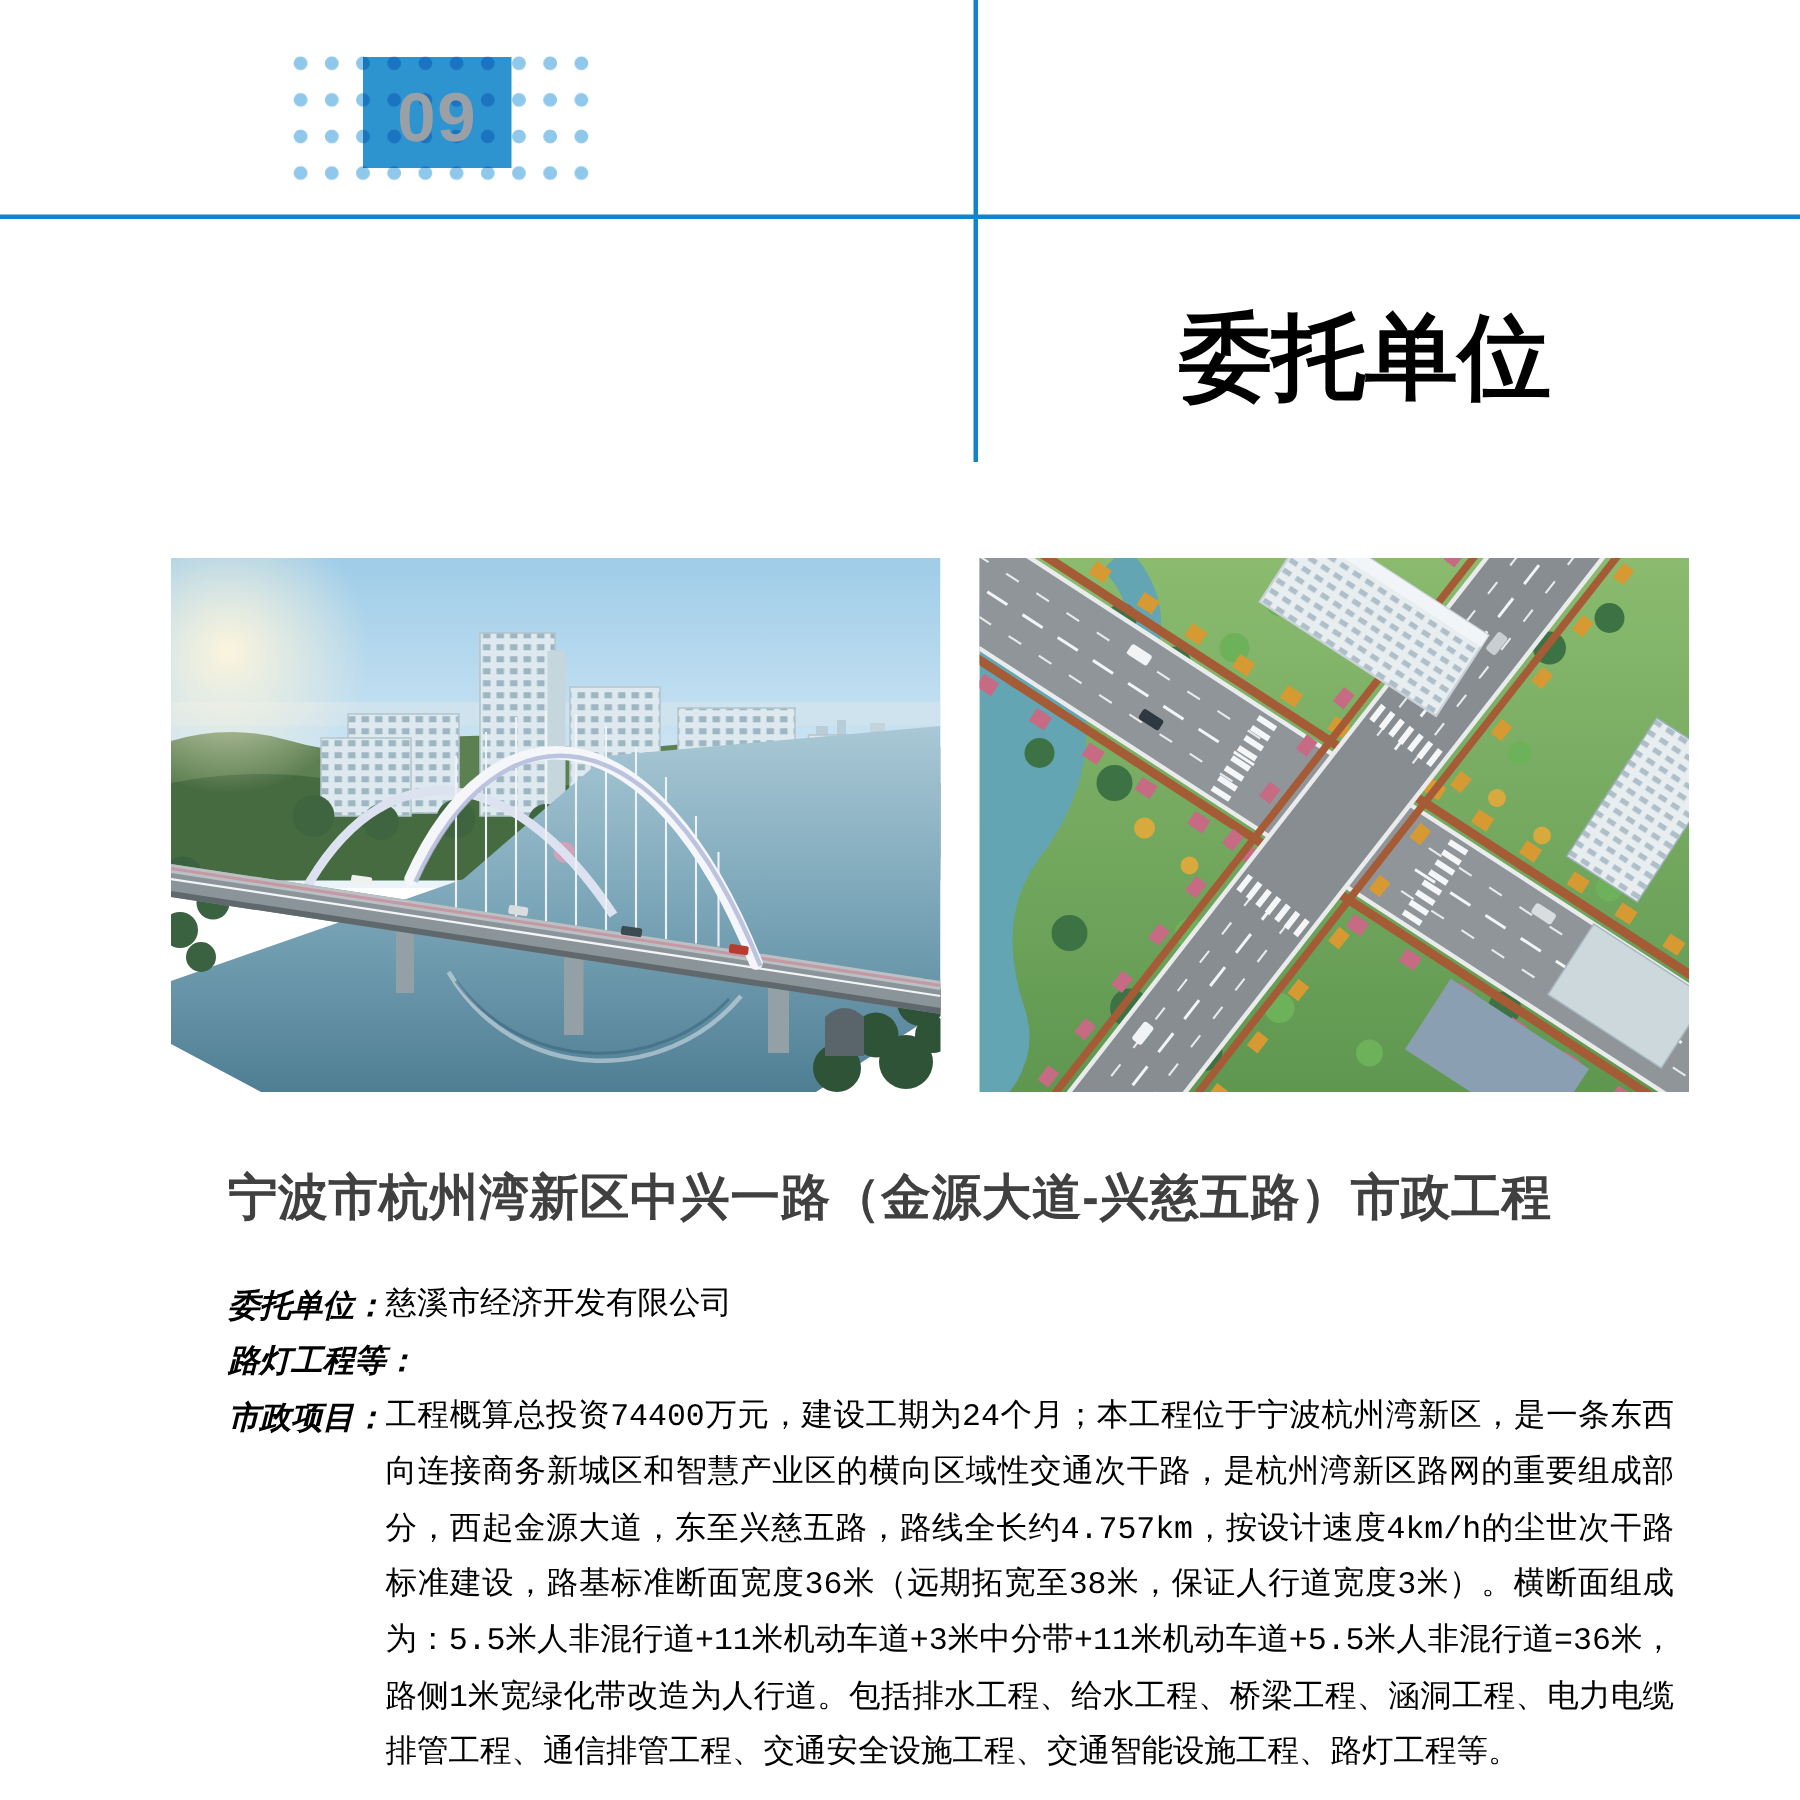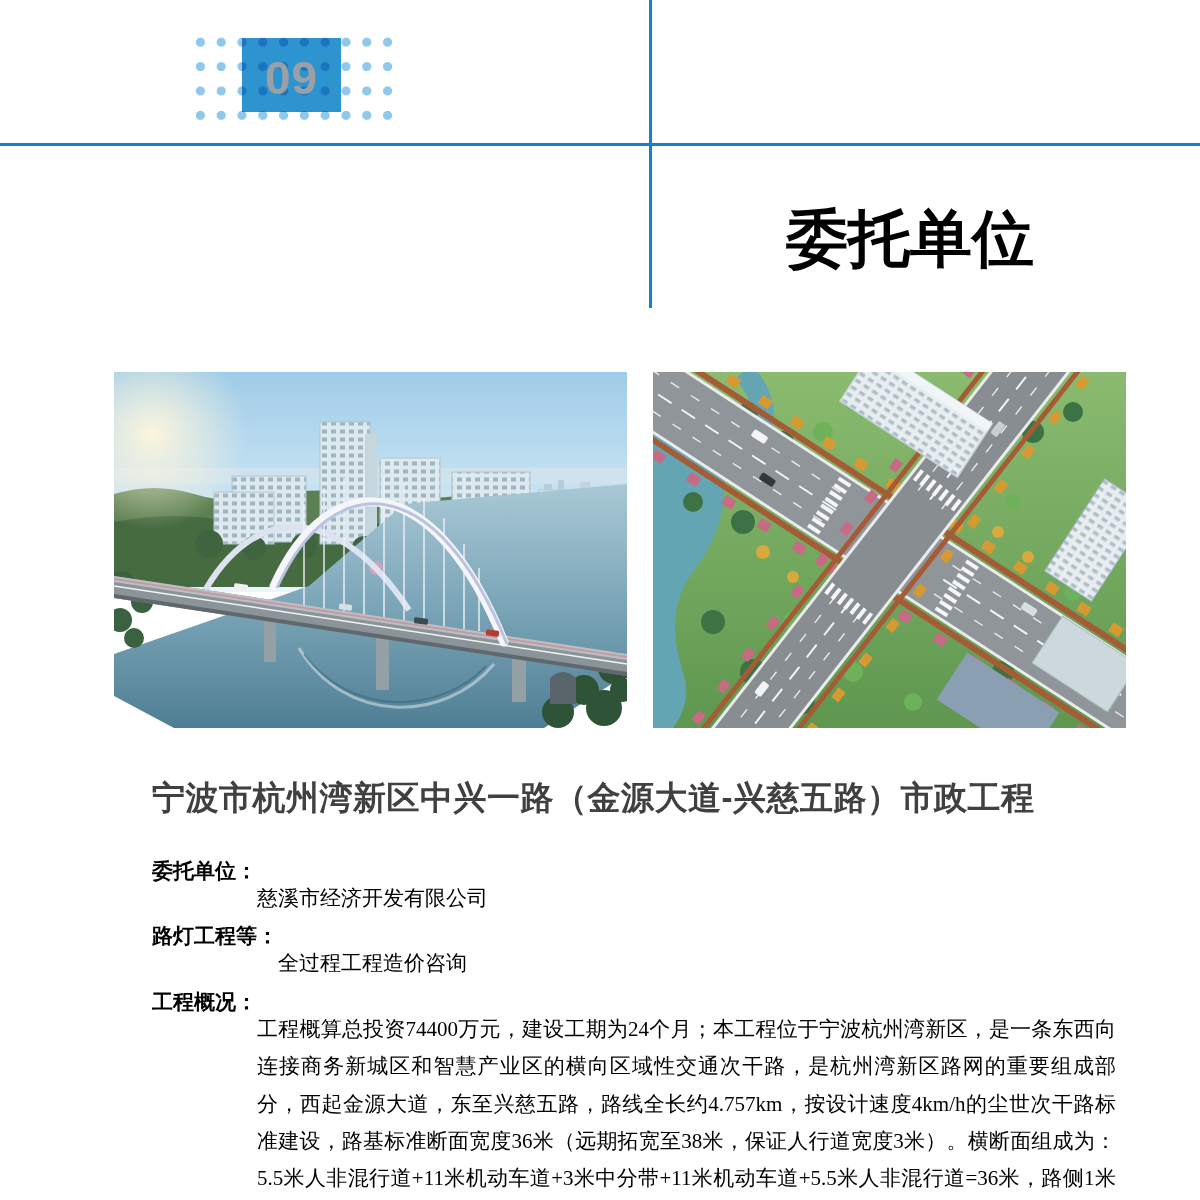"委托单位：" .info-label { font-style: none -> italic }
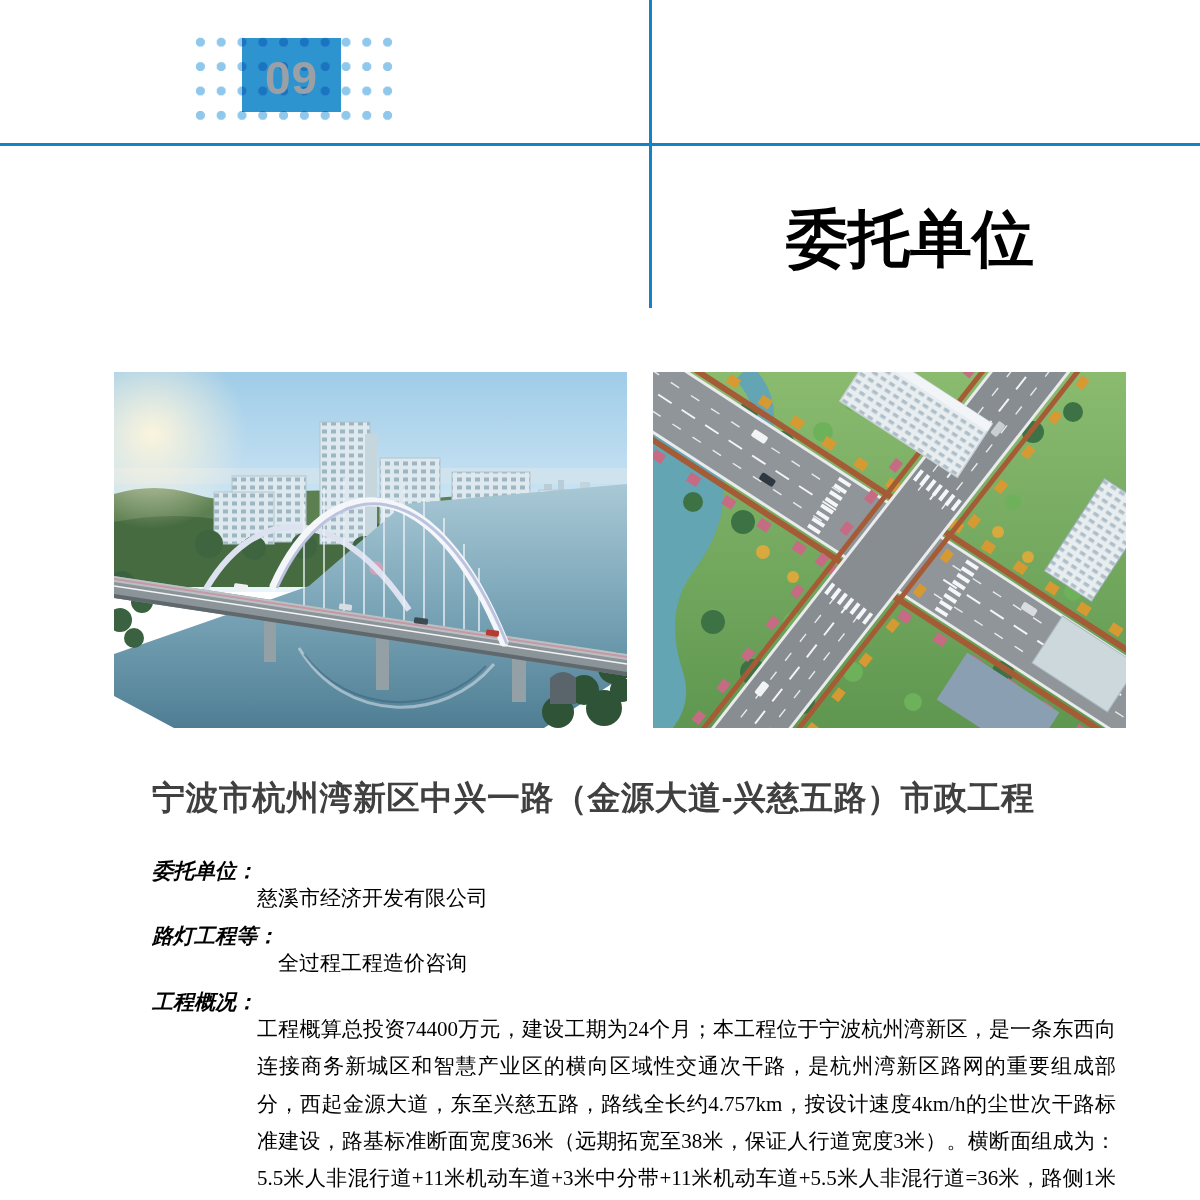"慈溪市经济开发有限公司" .info-value { font-family: Liberation Serif, serif -> Liberation Mono, monospace; margin-top: 28px -> none }
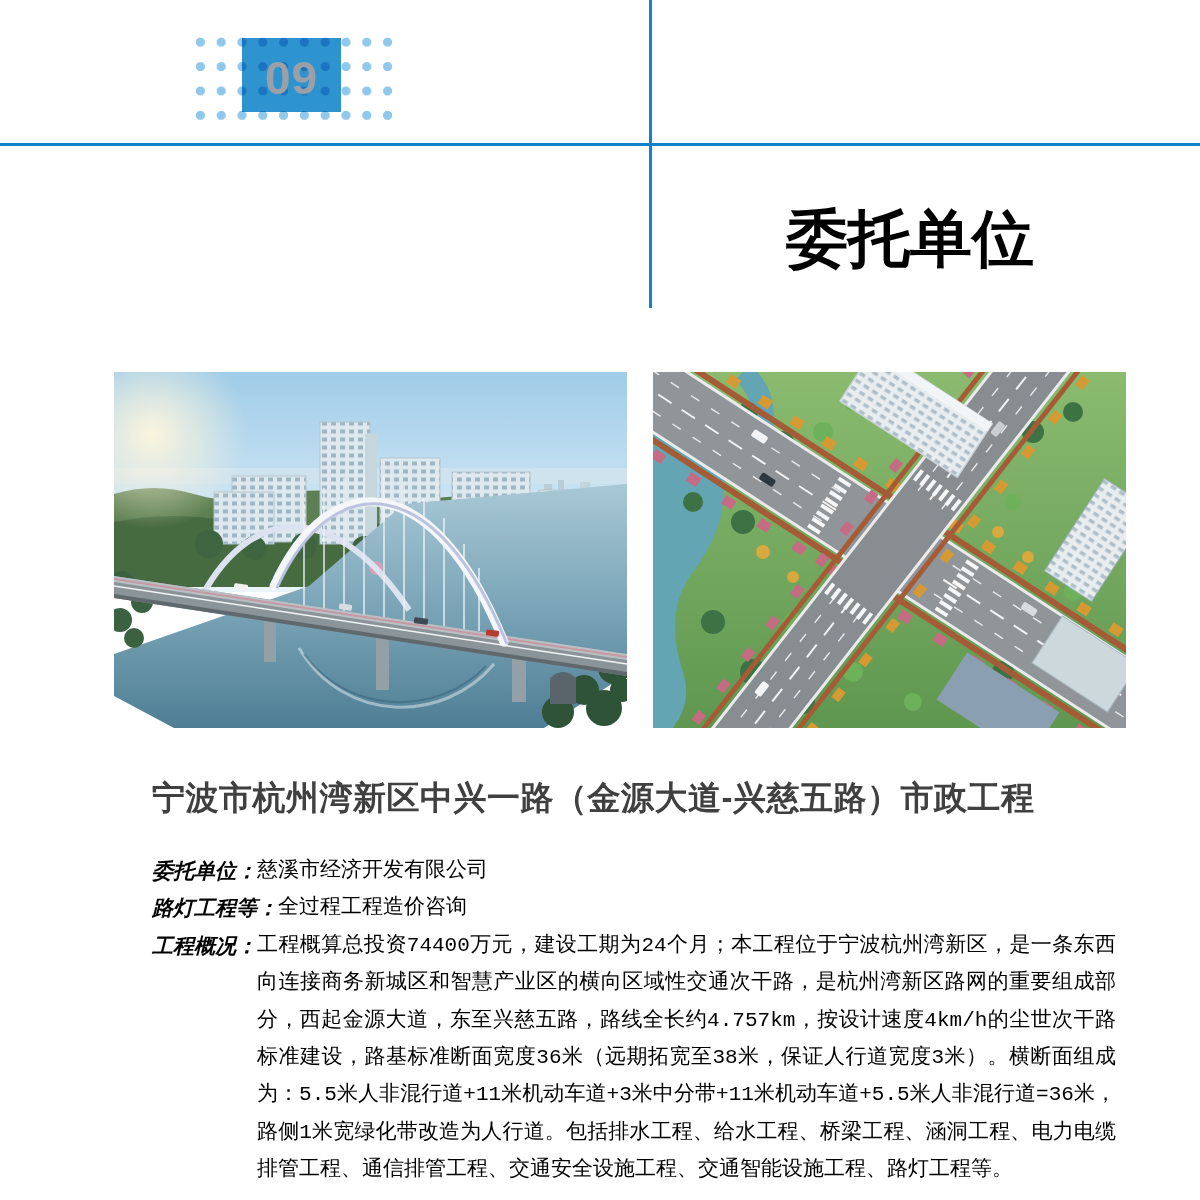"全过程工程造价咨询" span.info-value { html: <span>全过程工程造价咨询</span> -> none }
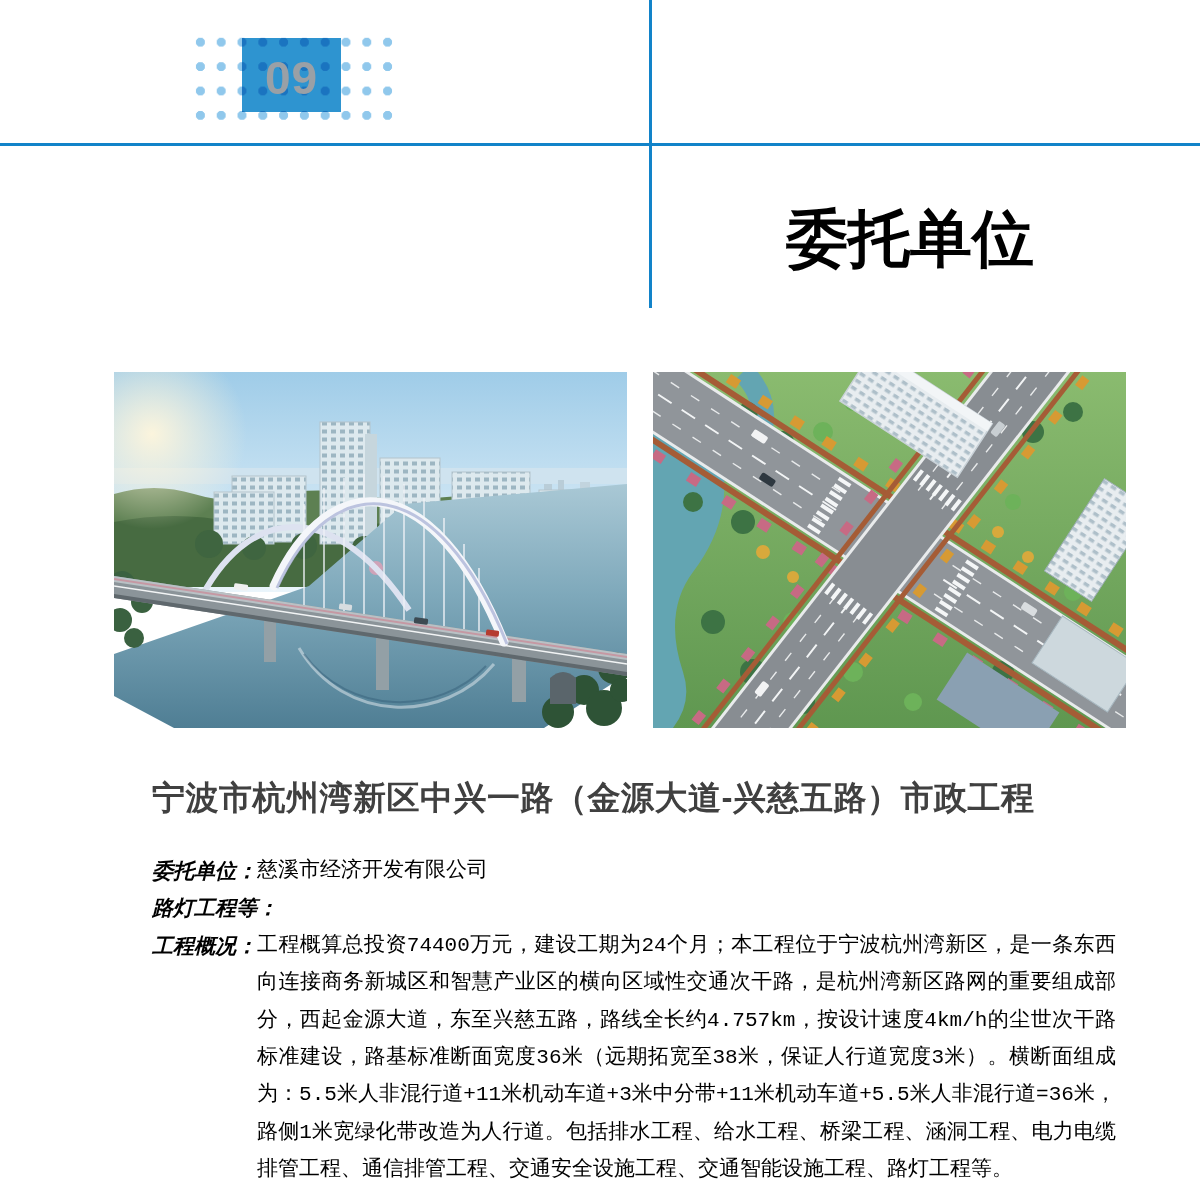"工程概况：" span.info-label { text: 工程概况 -> 市政项目 }
